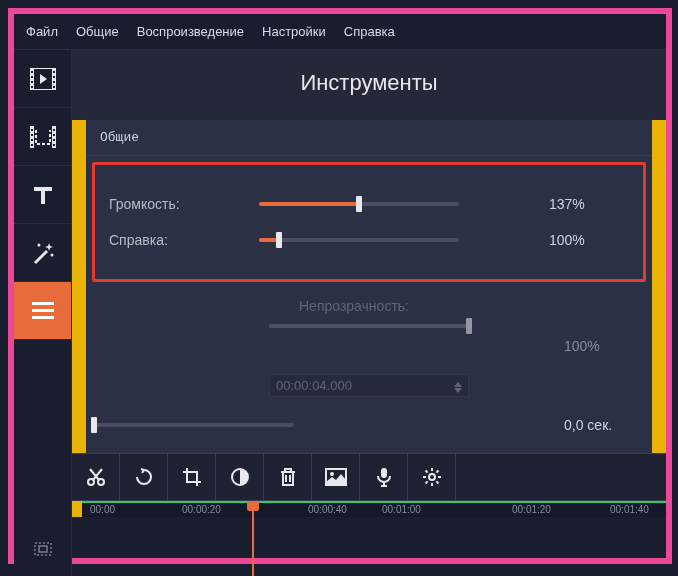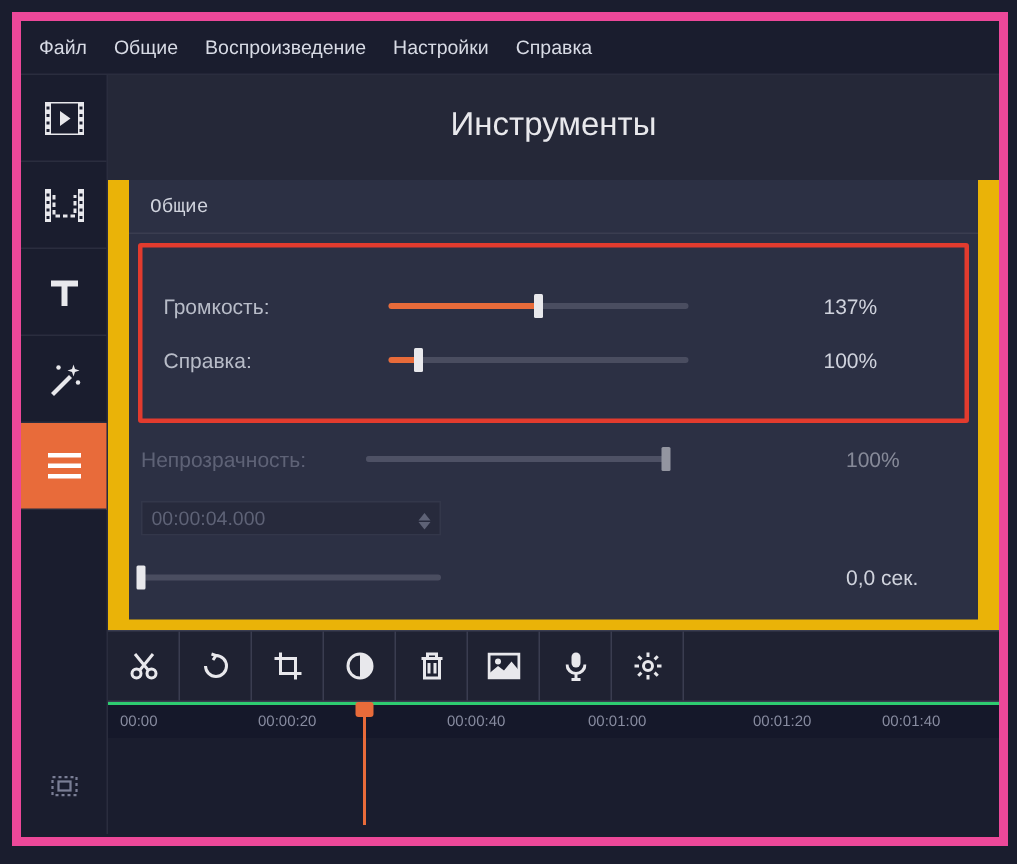"Непрозрачность:" .row.disabled { flex-direction: none -> column }
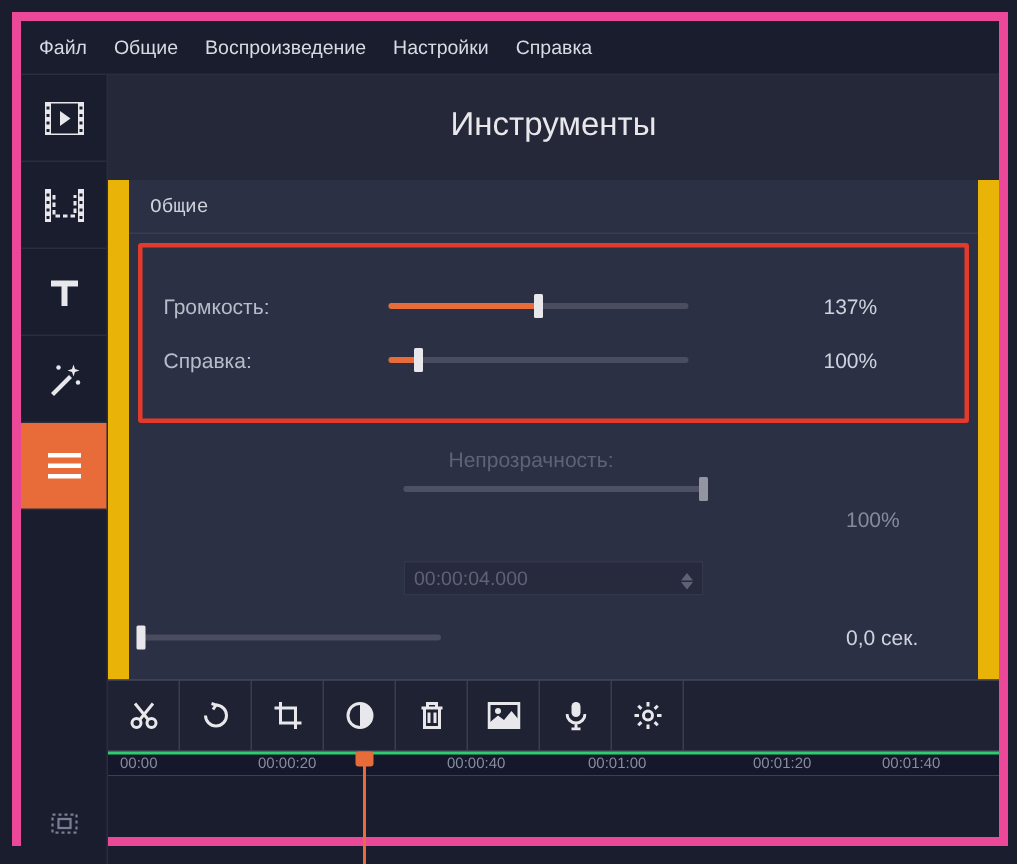"00:00" .timeline-ruler { margin-left: none -> 10px }
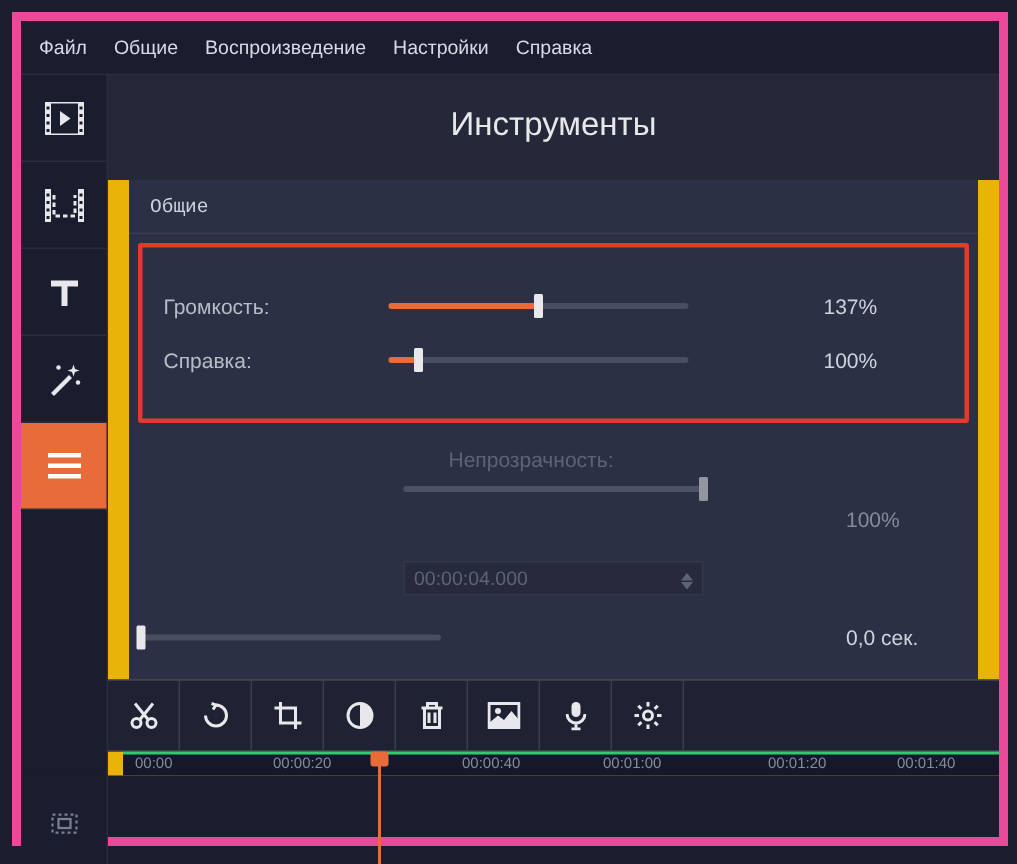"00:01:00" span.ruler-tick { left: 320px -> 300px }
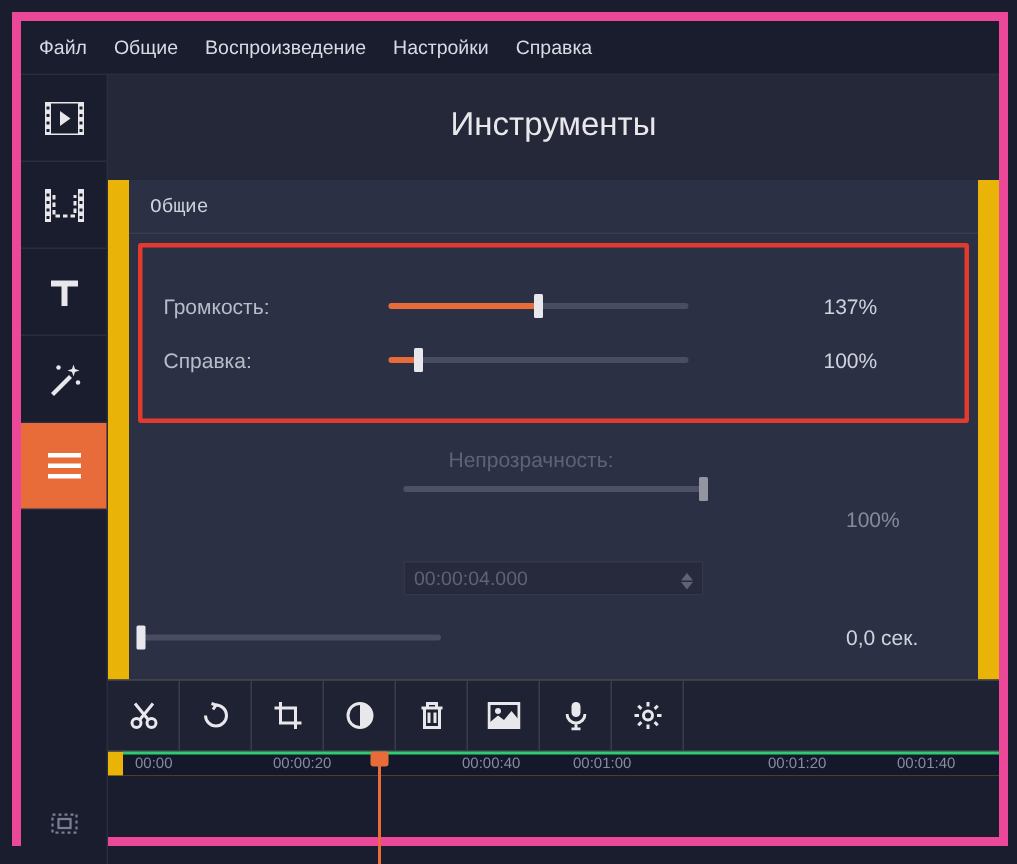"00:01:40" span.ruler-tick { left: 516px -> 528px }
